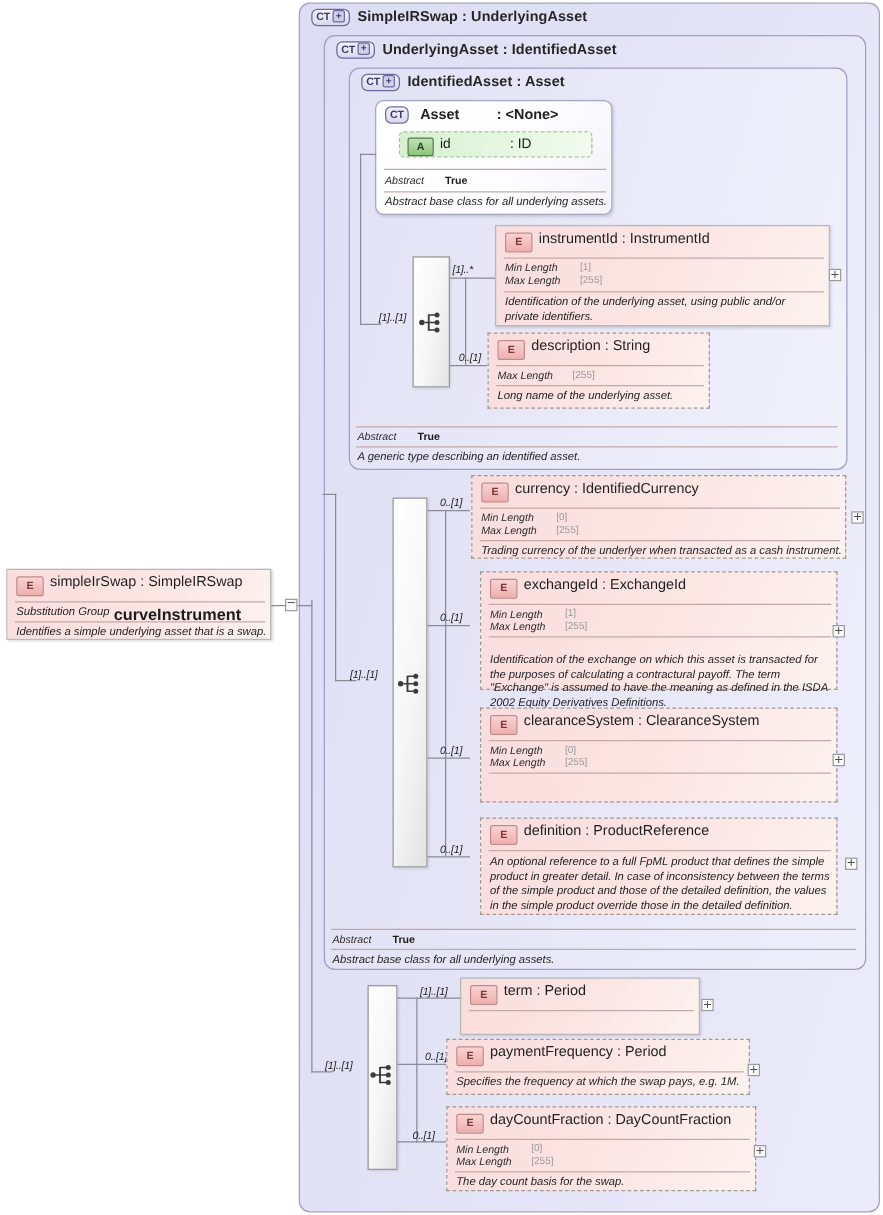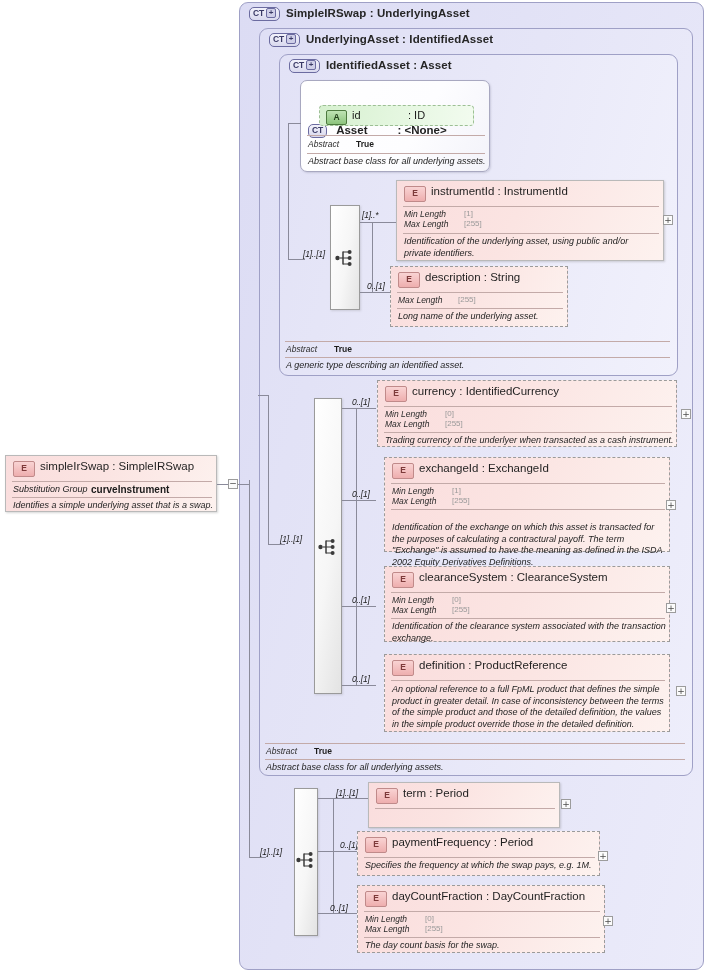"CT Asset : <None>" .wb-head { margin-top: 39px -> none }
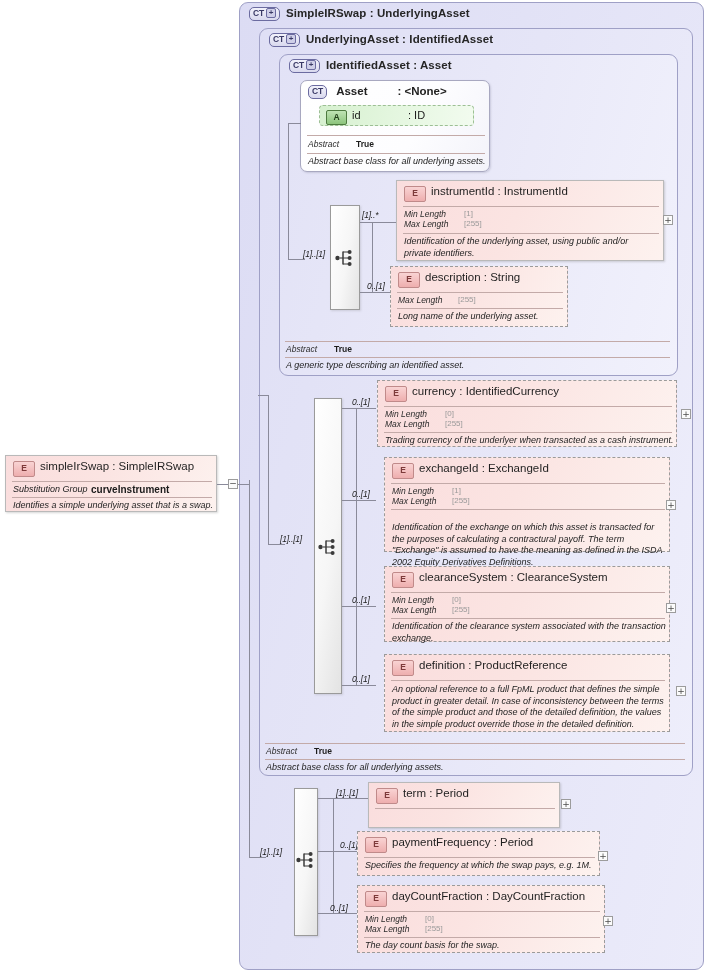"curveInstrument" .subgrp-val { font-size: 10px -> 13px }
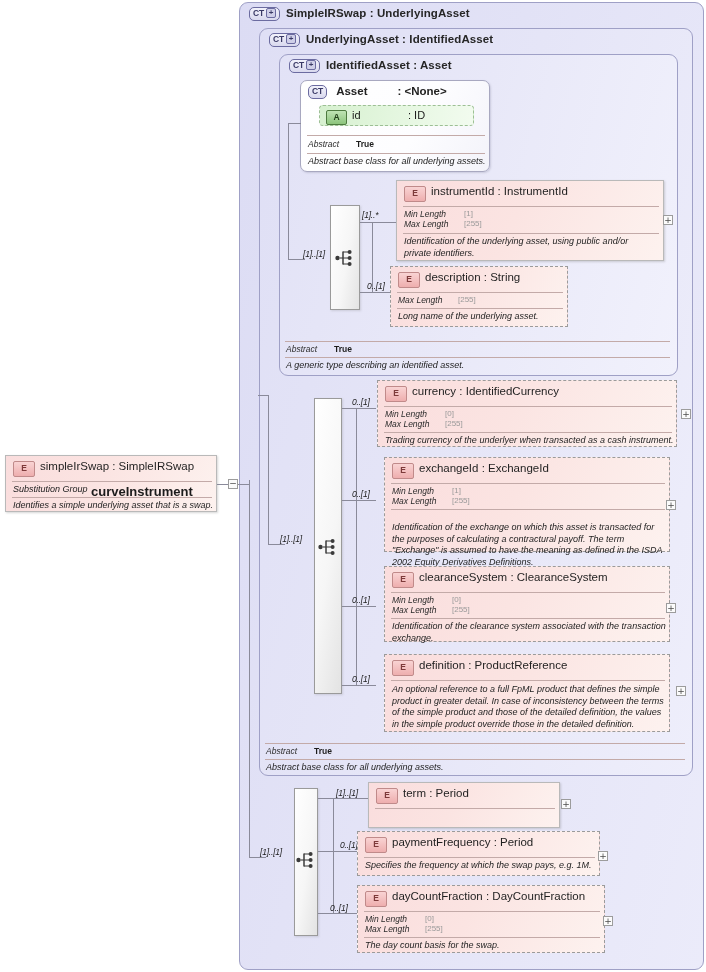"Identification of the clearance system" div.desc { html: <div>Identification of the clearance system associated with the transaction exchange.</div> -> none }
